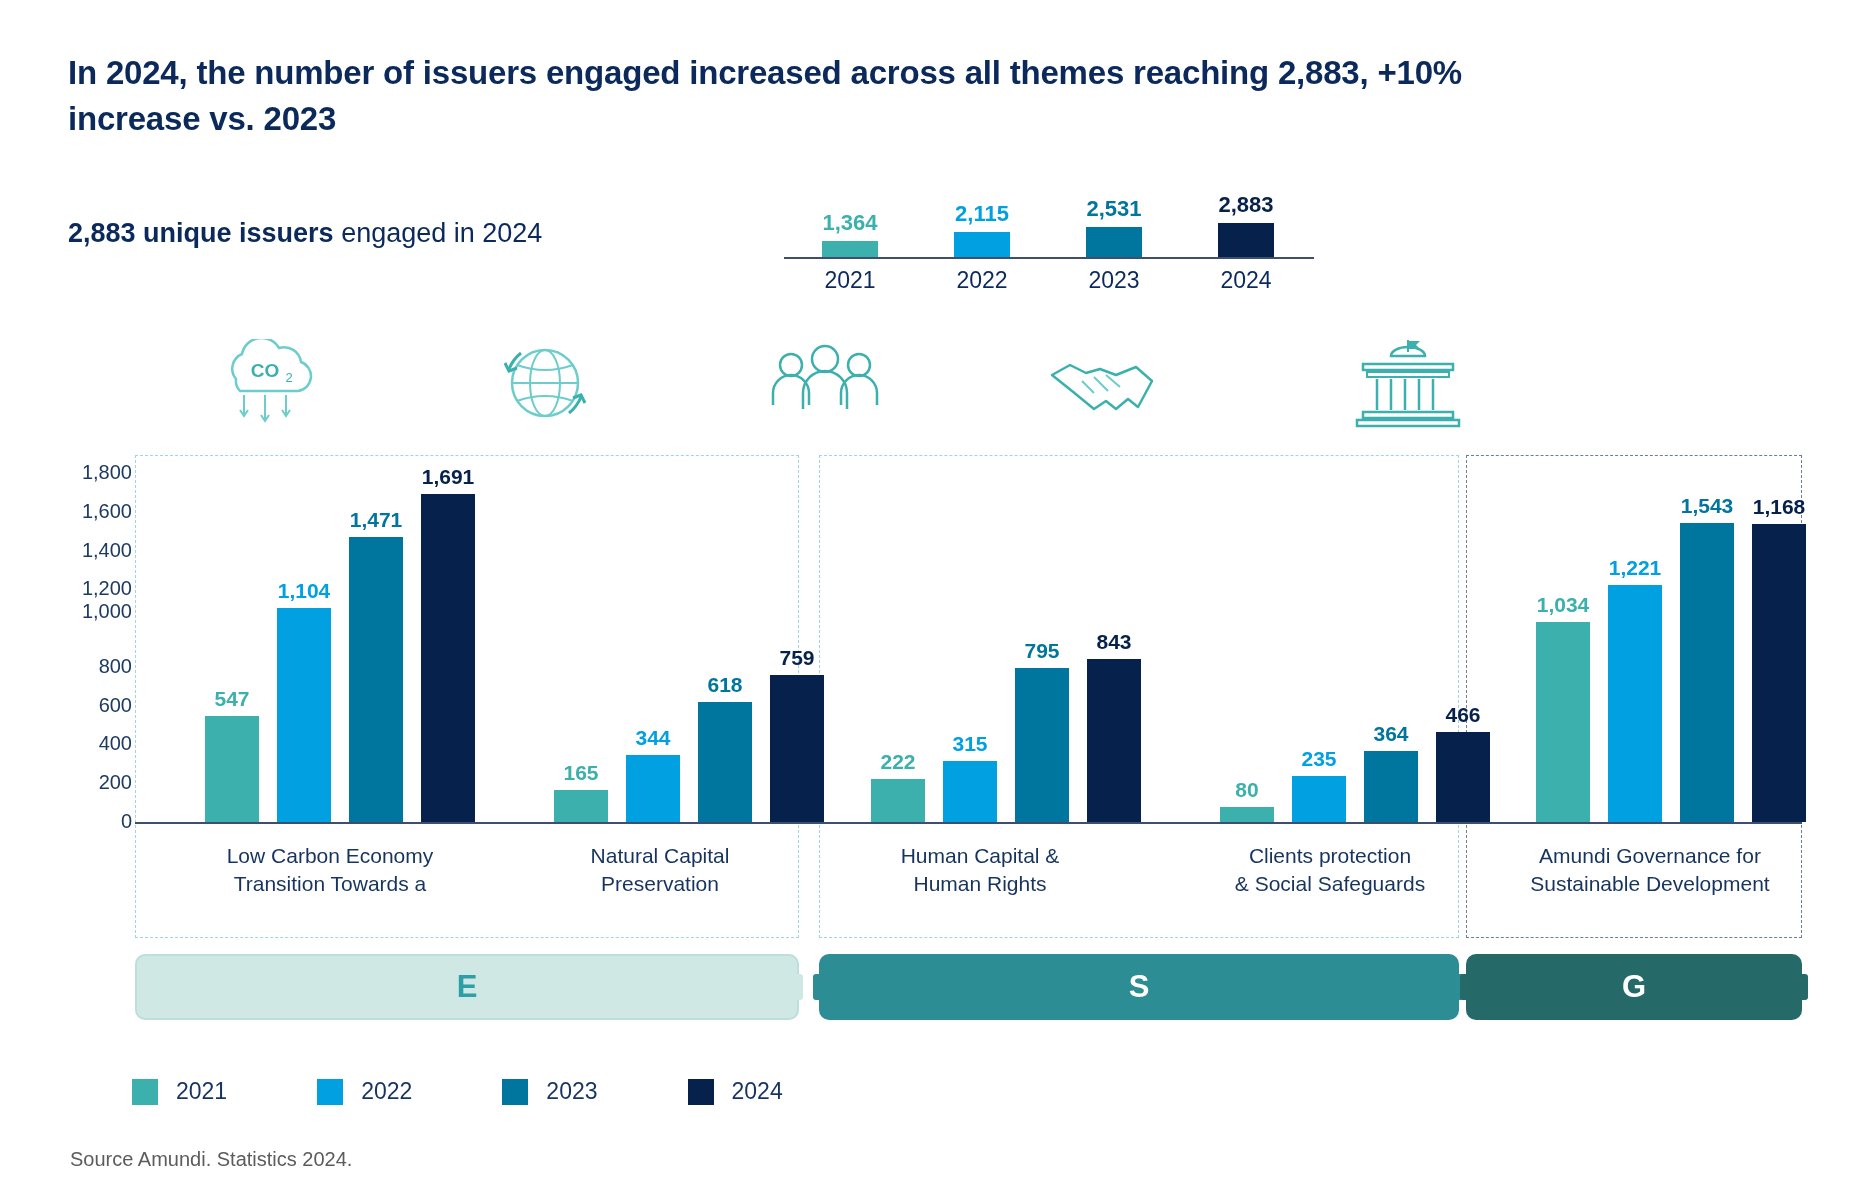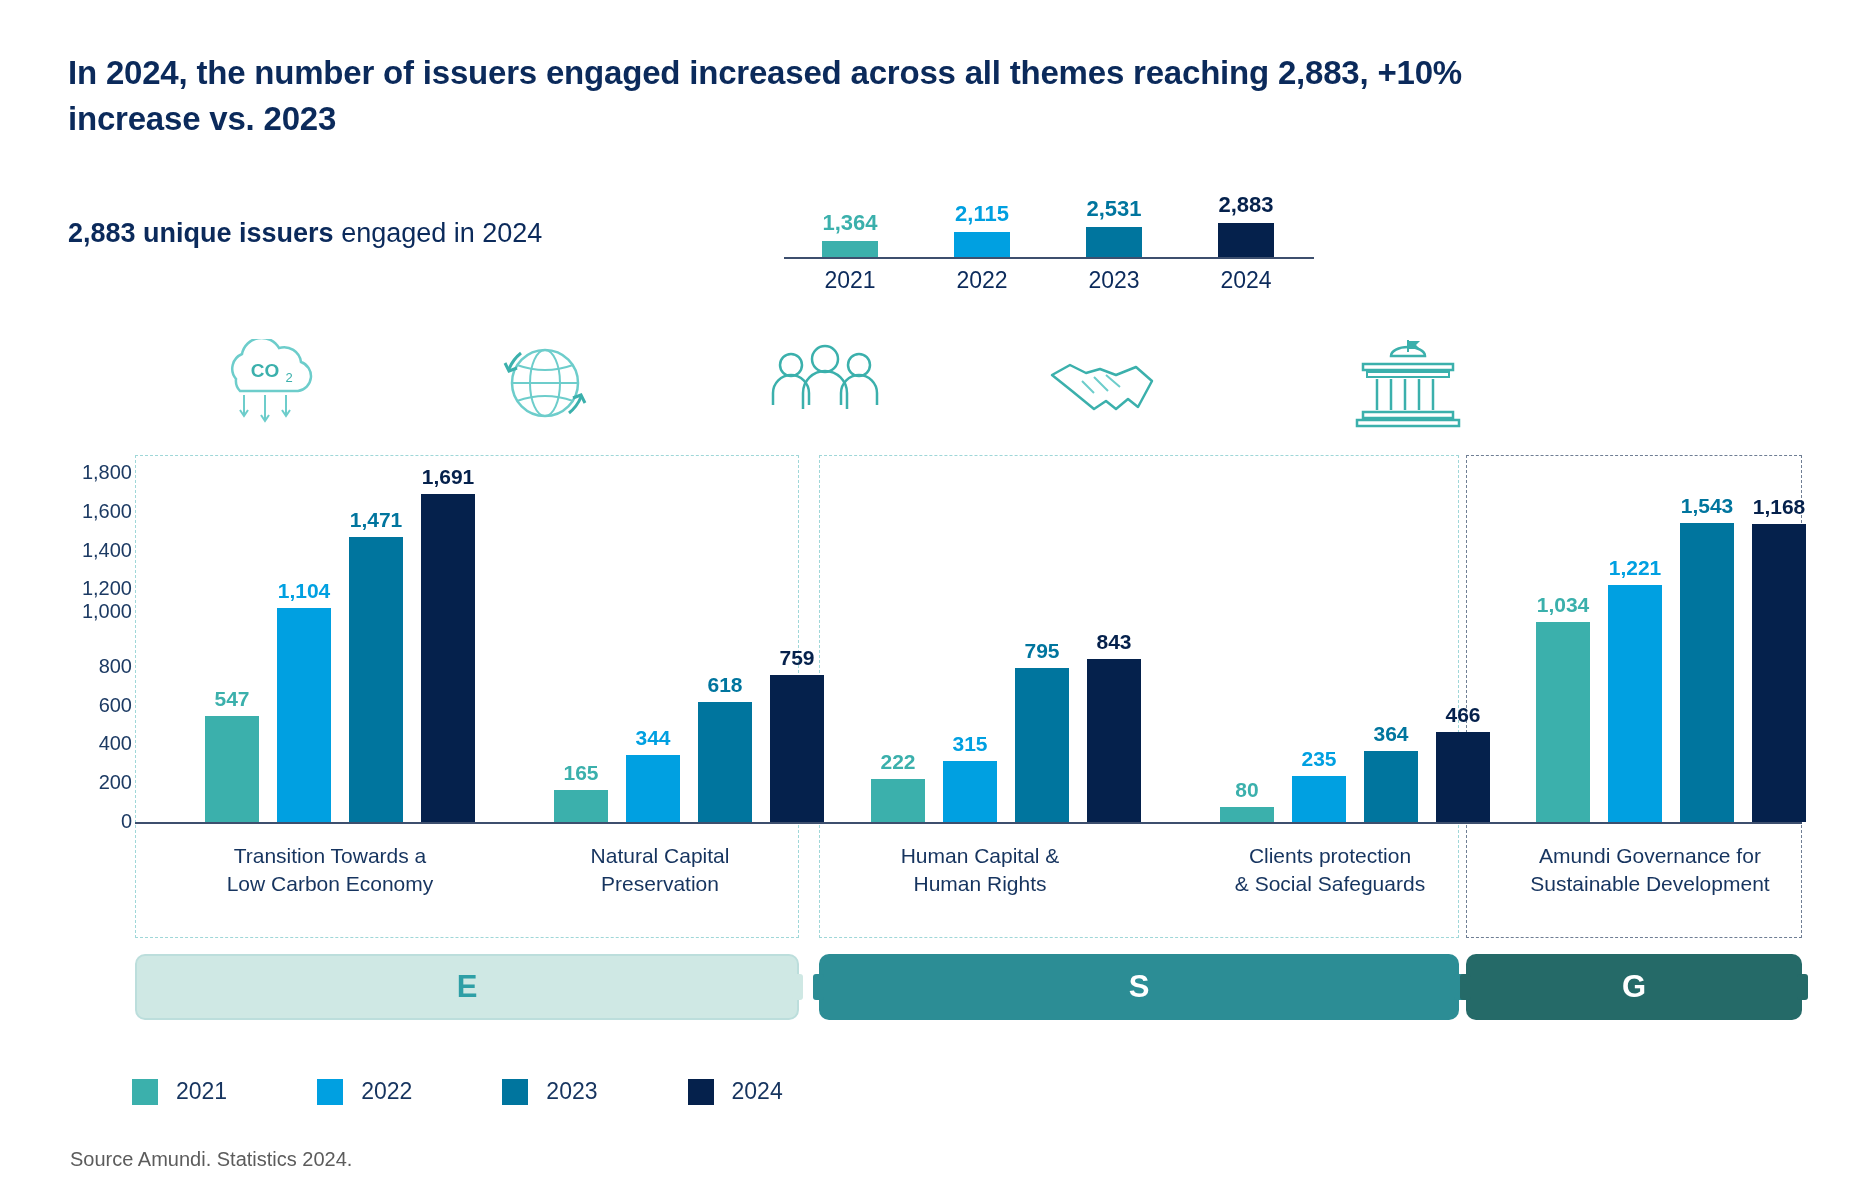"Transition Towards a" div { order: before "Low Carbon Economy" -> after "Low Carbon Economy" }
